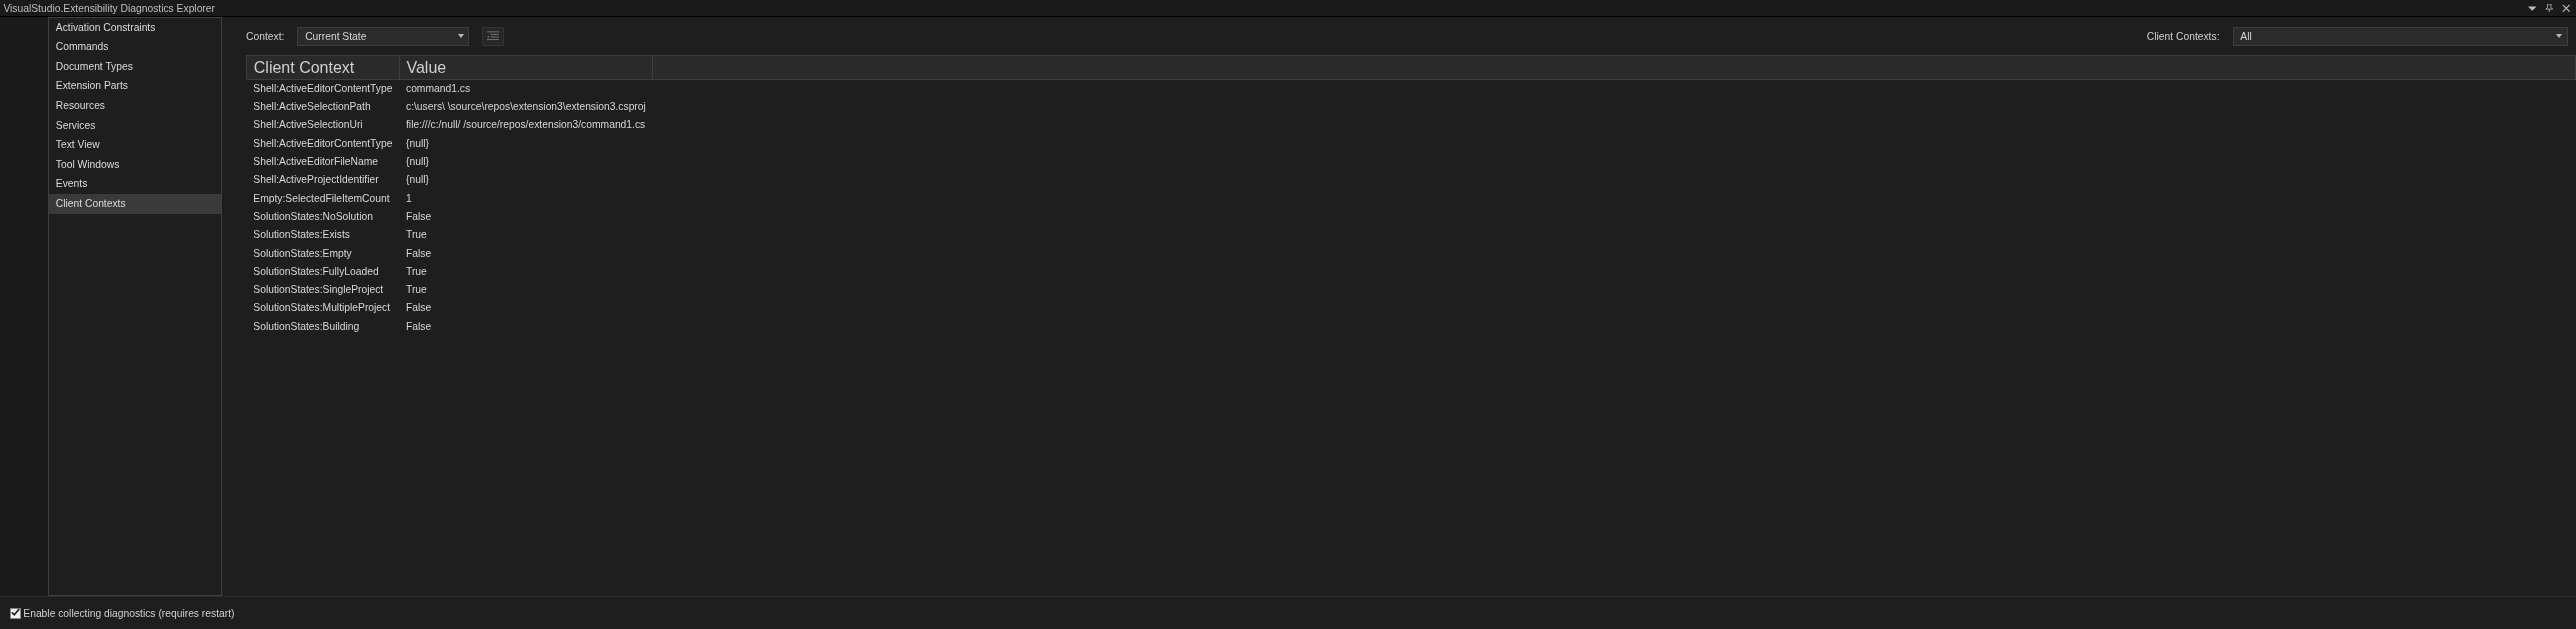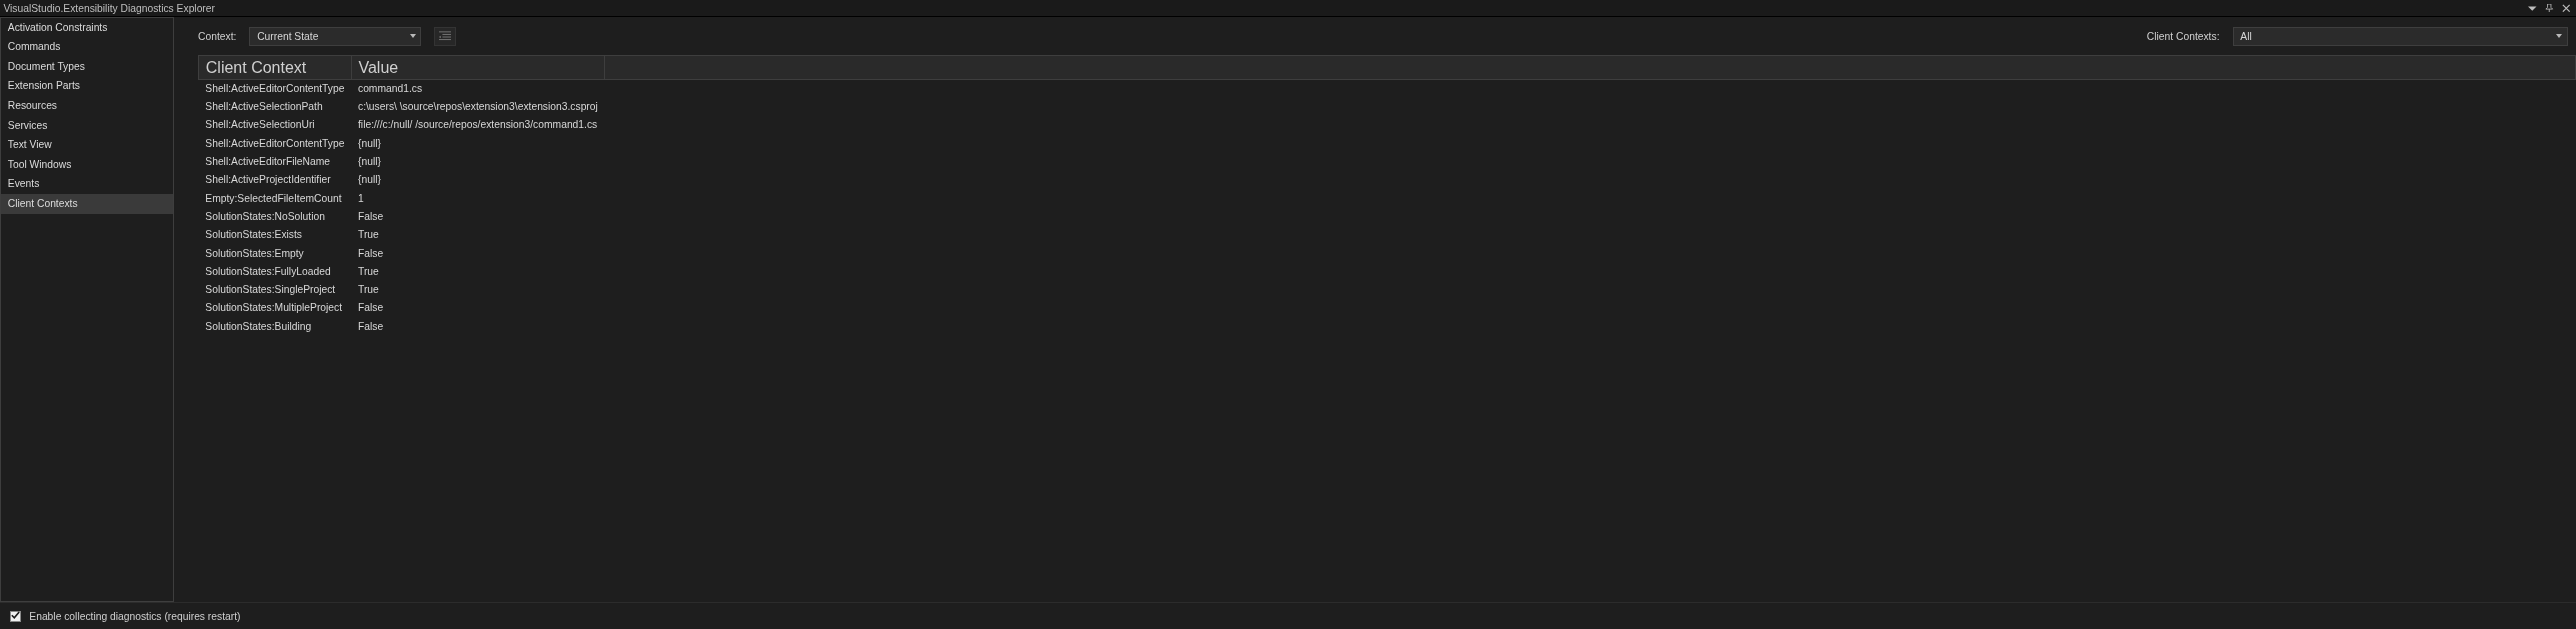"Activation Constraints" .body { margin-left: none -> 48px }
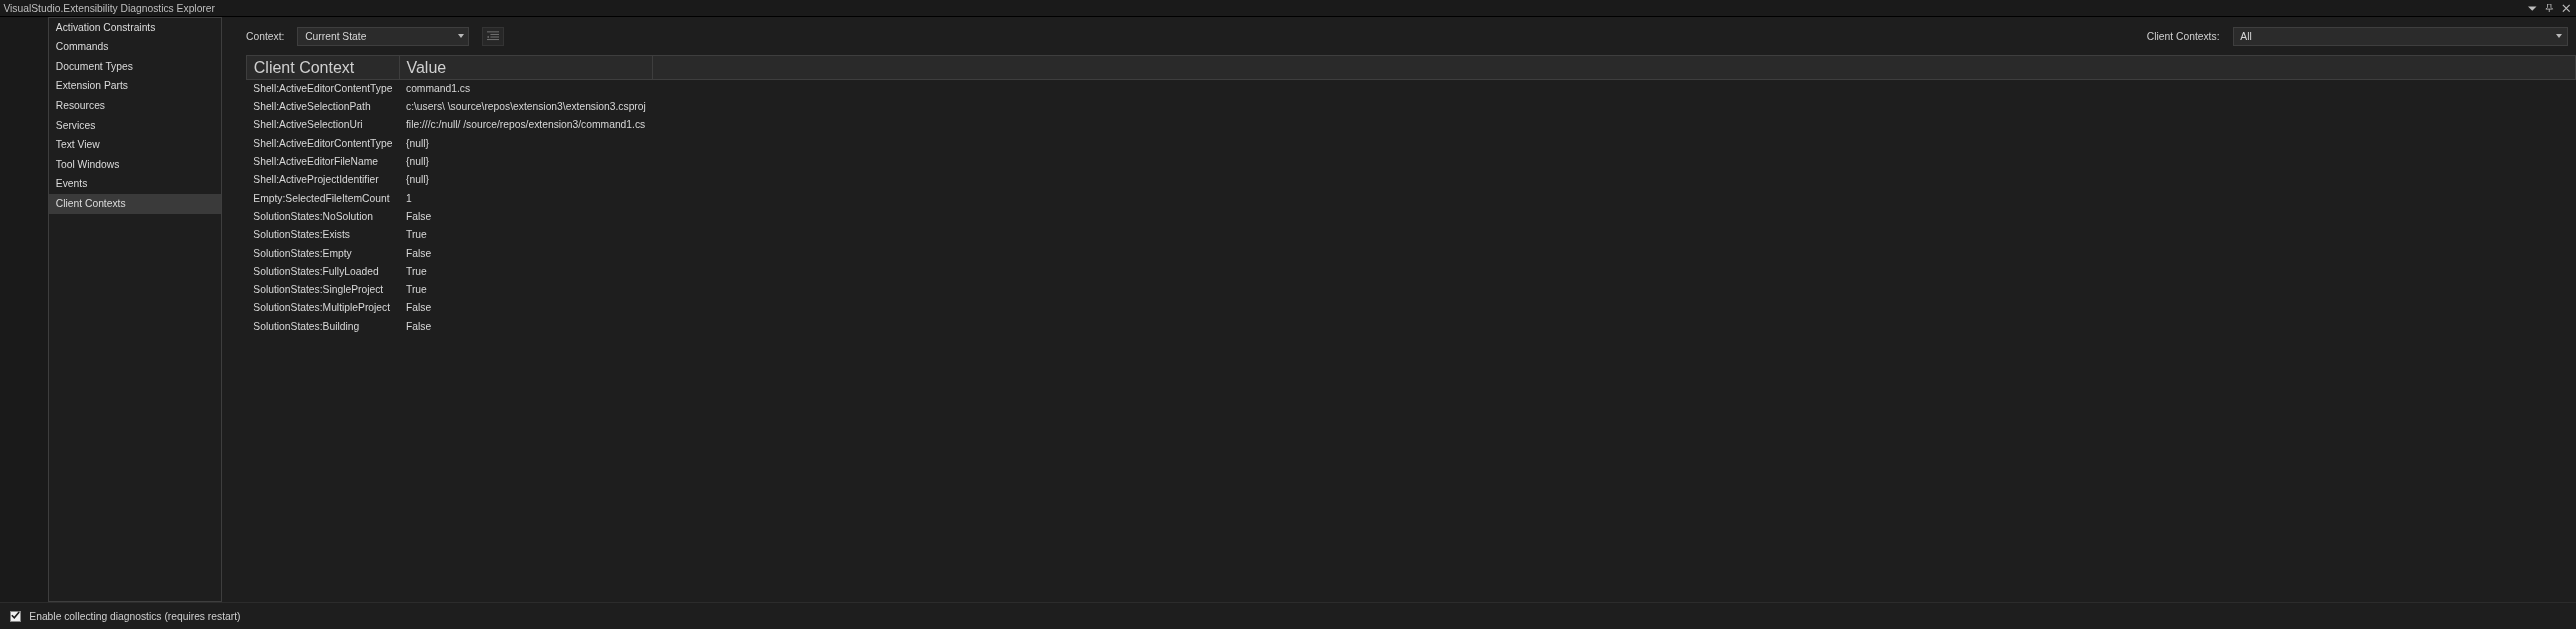"Enable collecting diagnostics (requires" .footer { gap: 8px -> 2px; height: 27px -> 33px }
